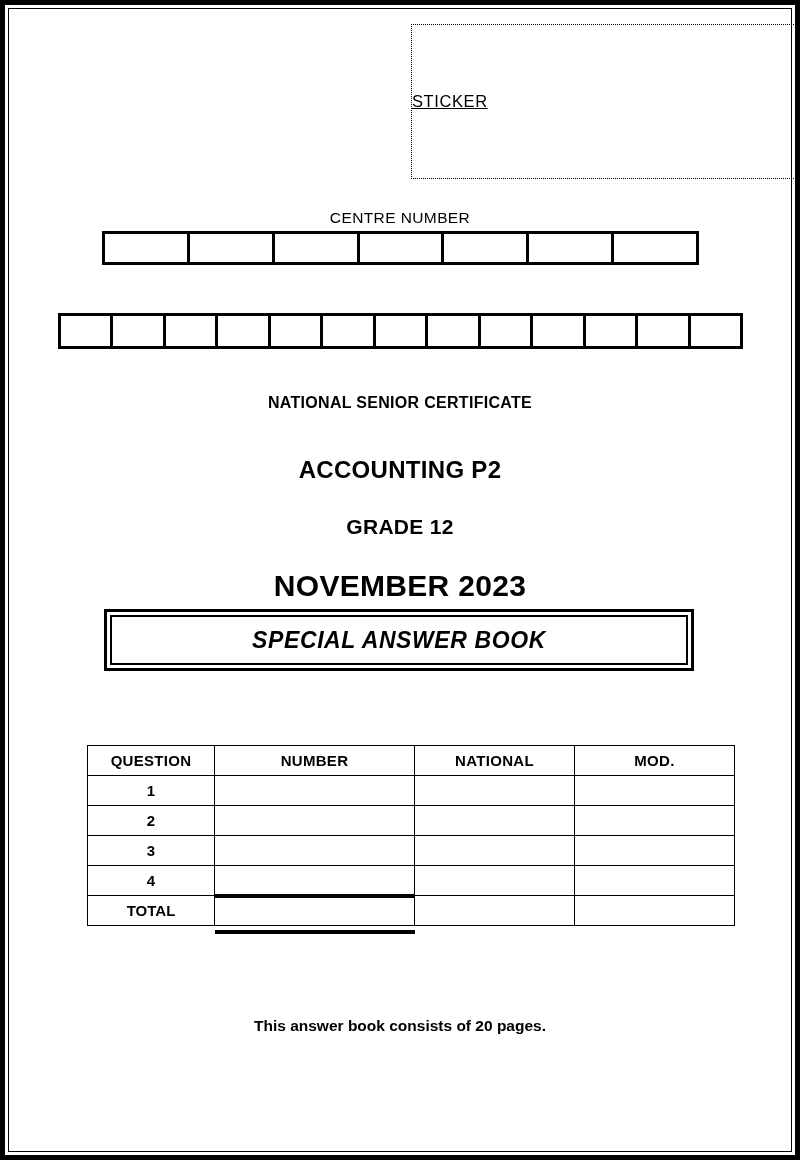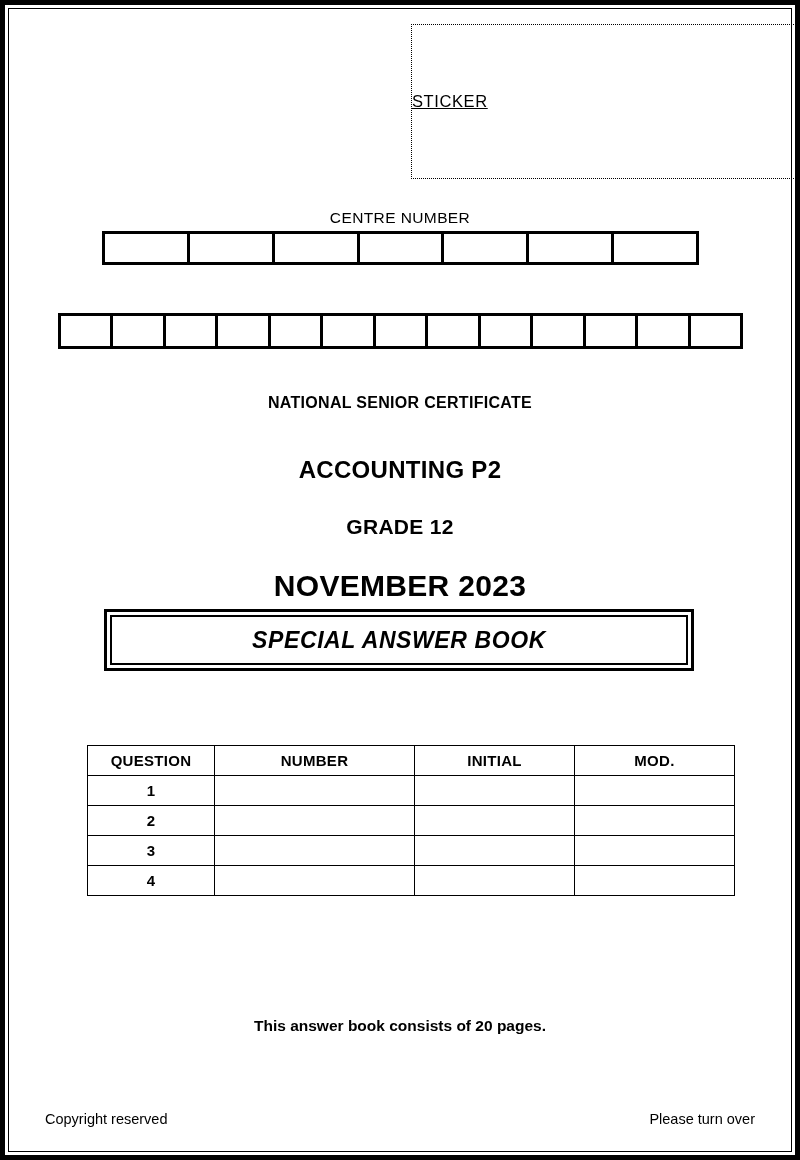"INITIAL" th { text: INITIAL -> NATIONAL }
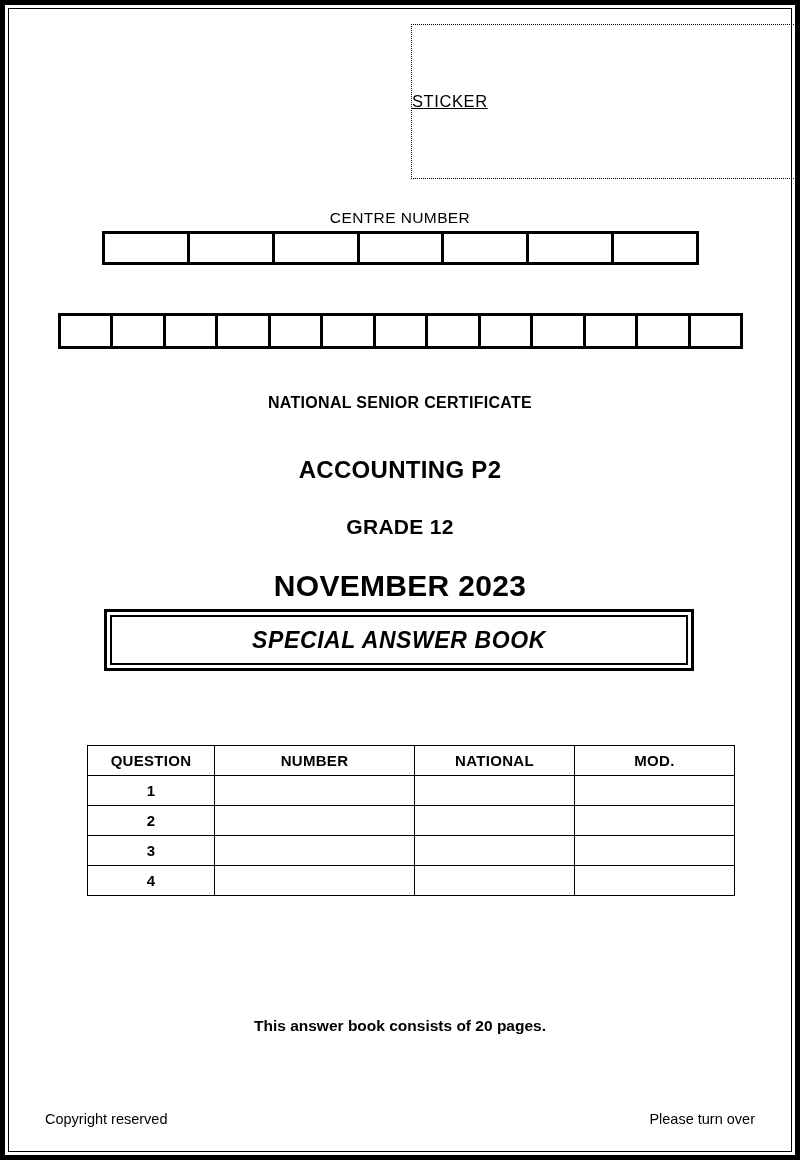"TOTAL" tr.total-row { html: none -> <tr> <td>TOTAL</td> <td></td> <td></td> <td></td> </tr> }
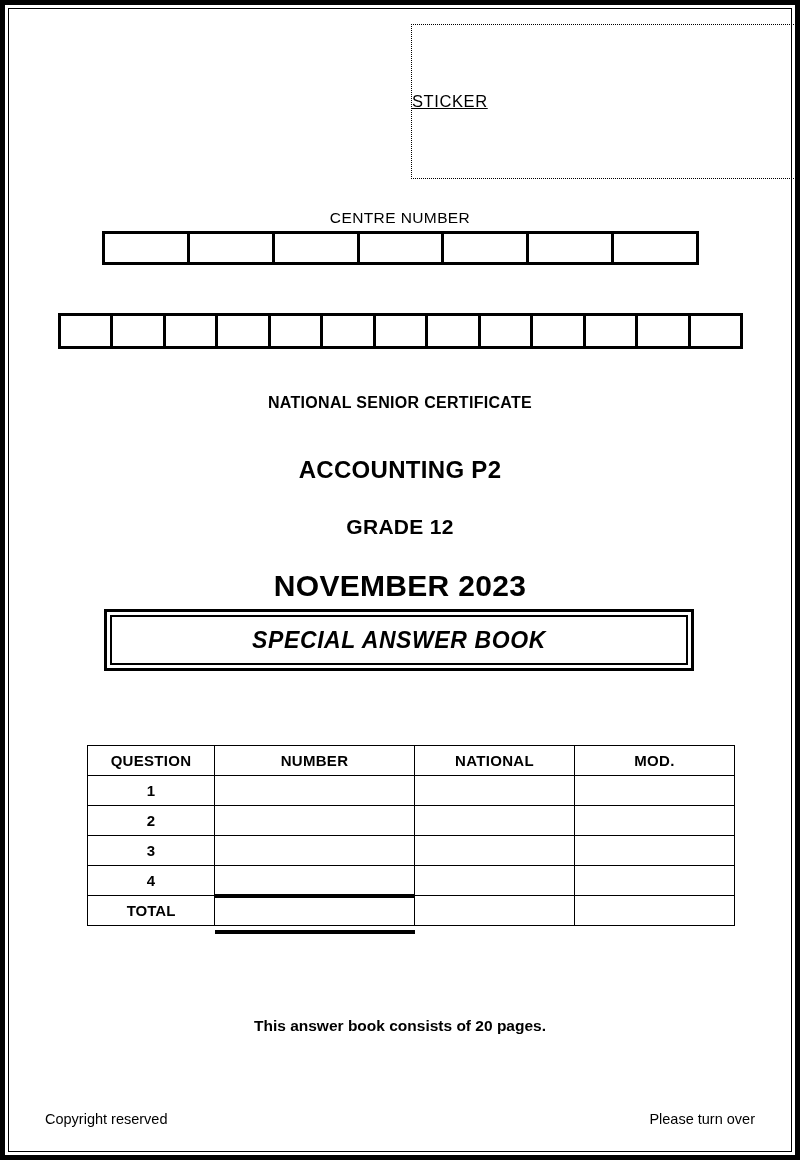"Copyright reserved" div.footer { html: <div> <span>Copyright reserved</span> <span>Please turn over</span> </div> -> none }
